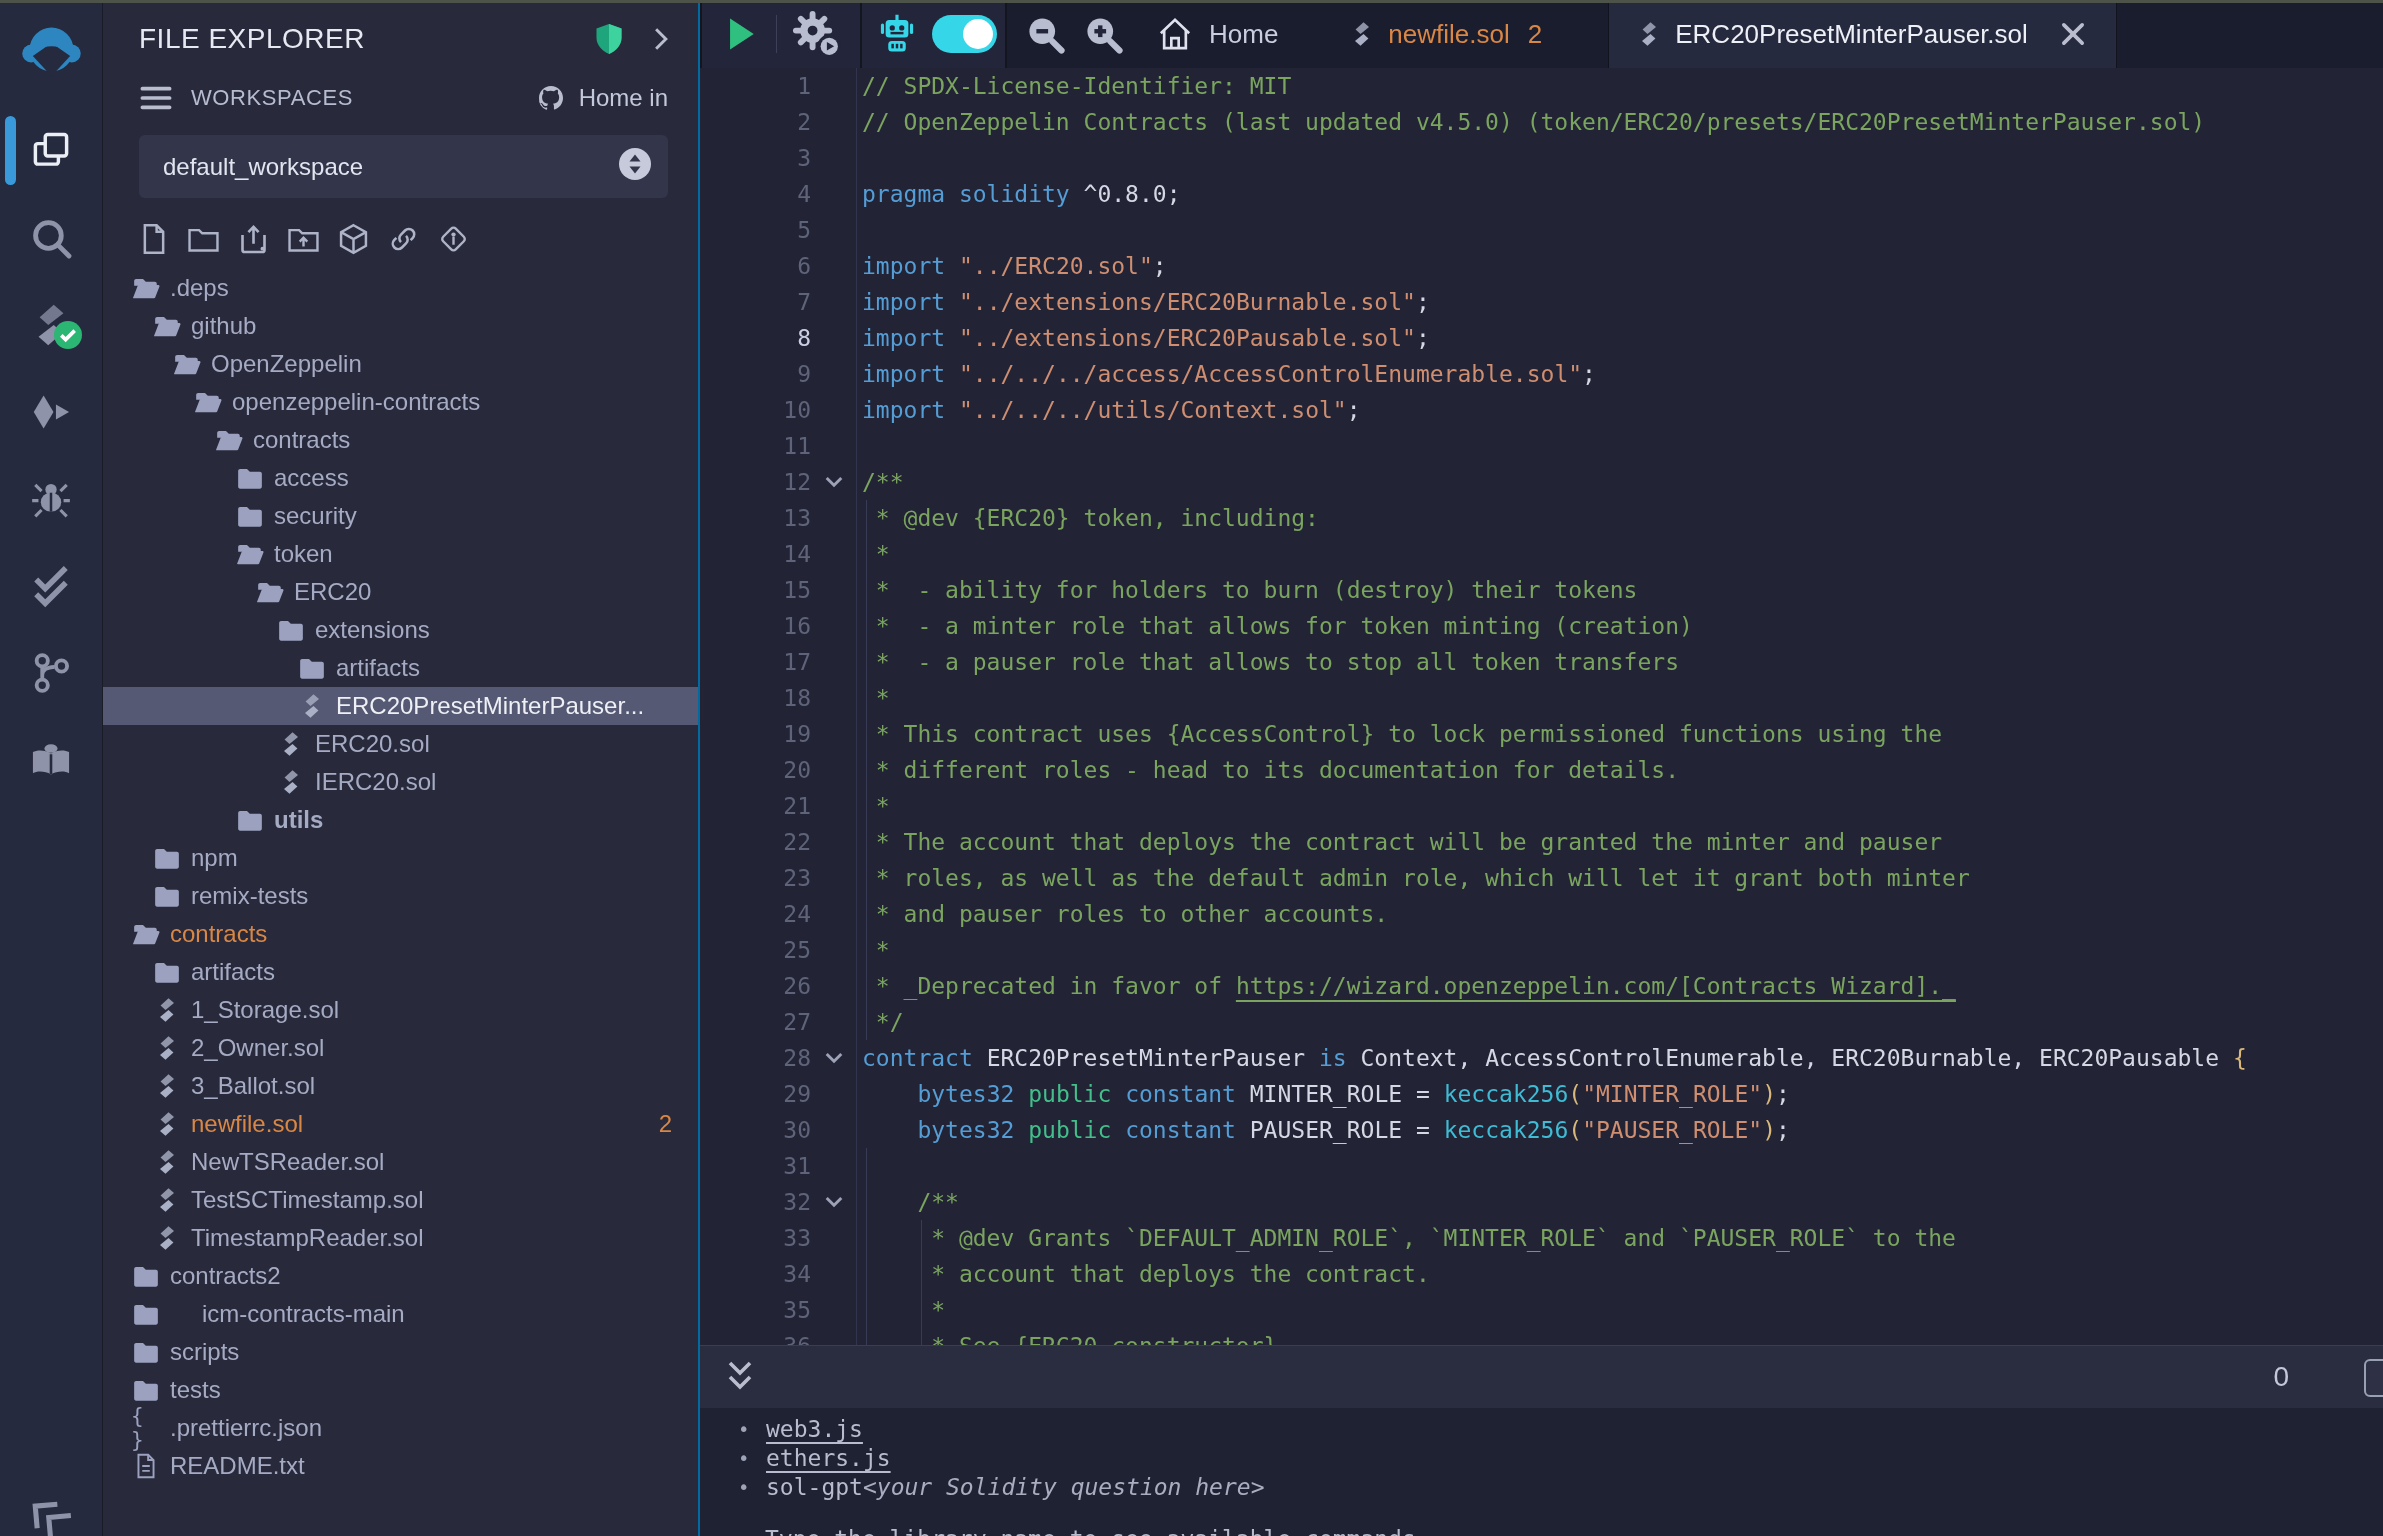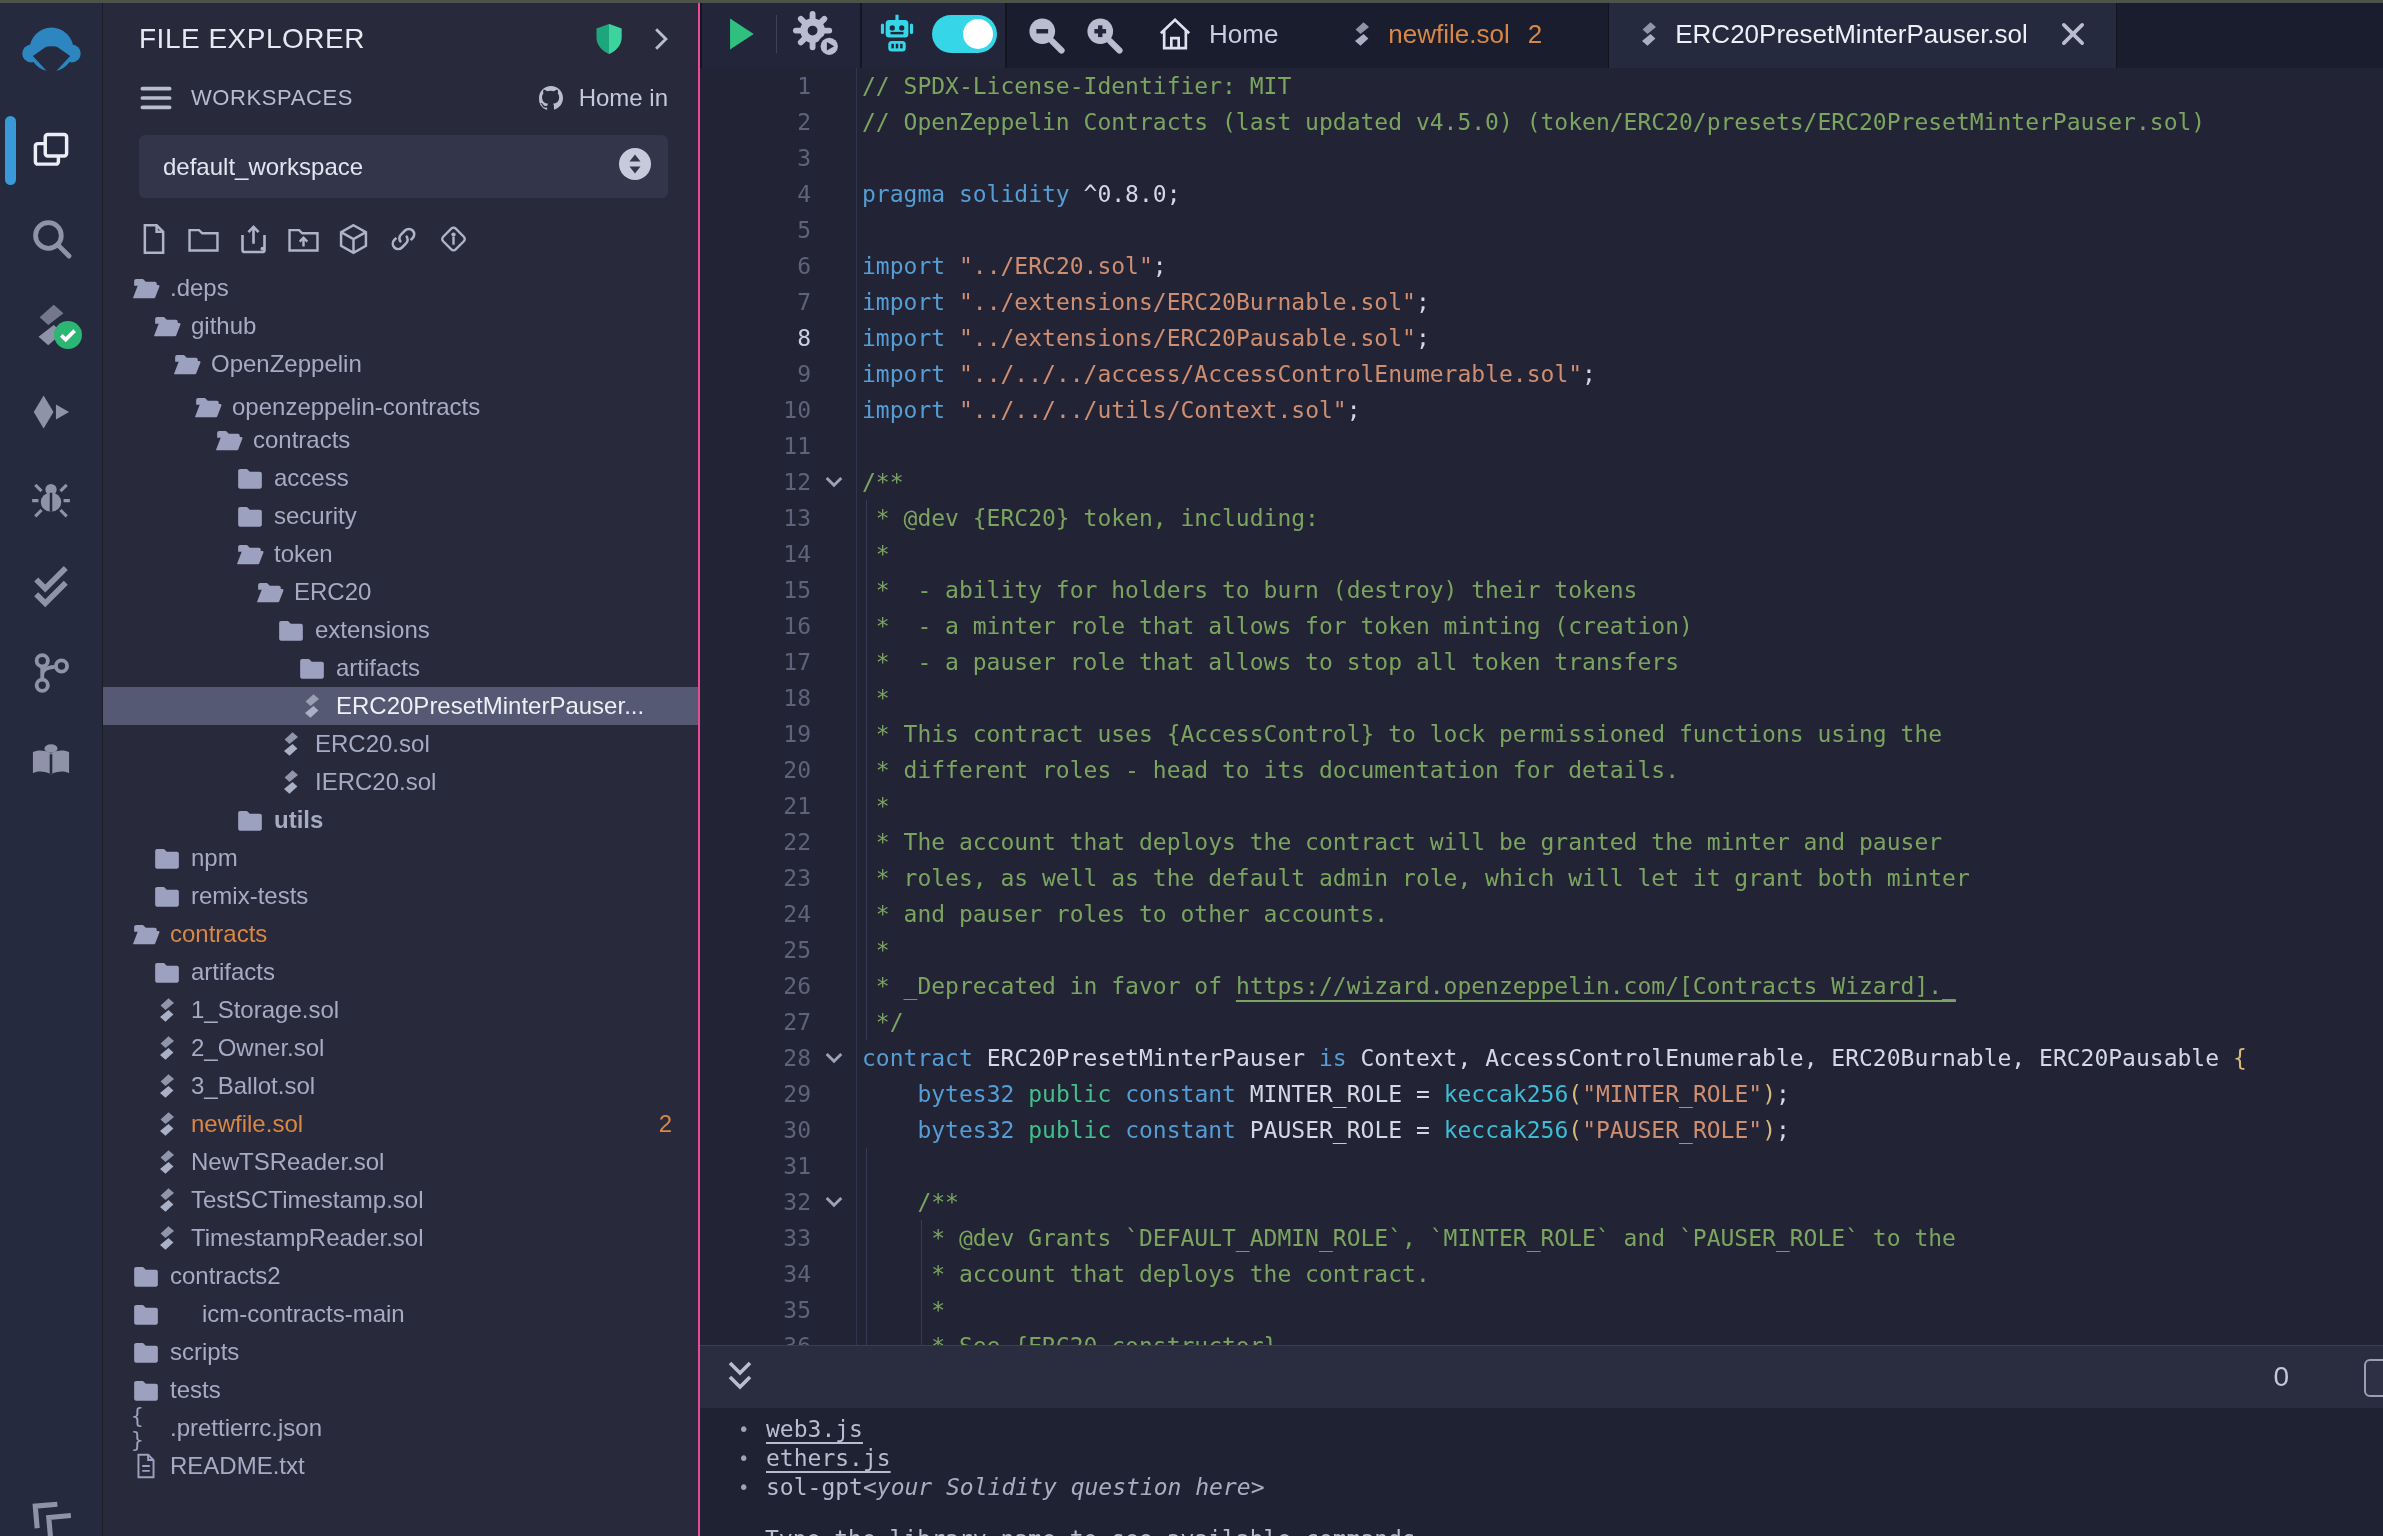"FILE EXPLORER" .explorer { border-right: 2px solid #ec4899 -> 2px solid #0369a1 }
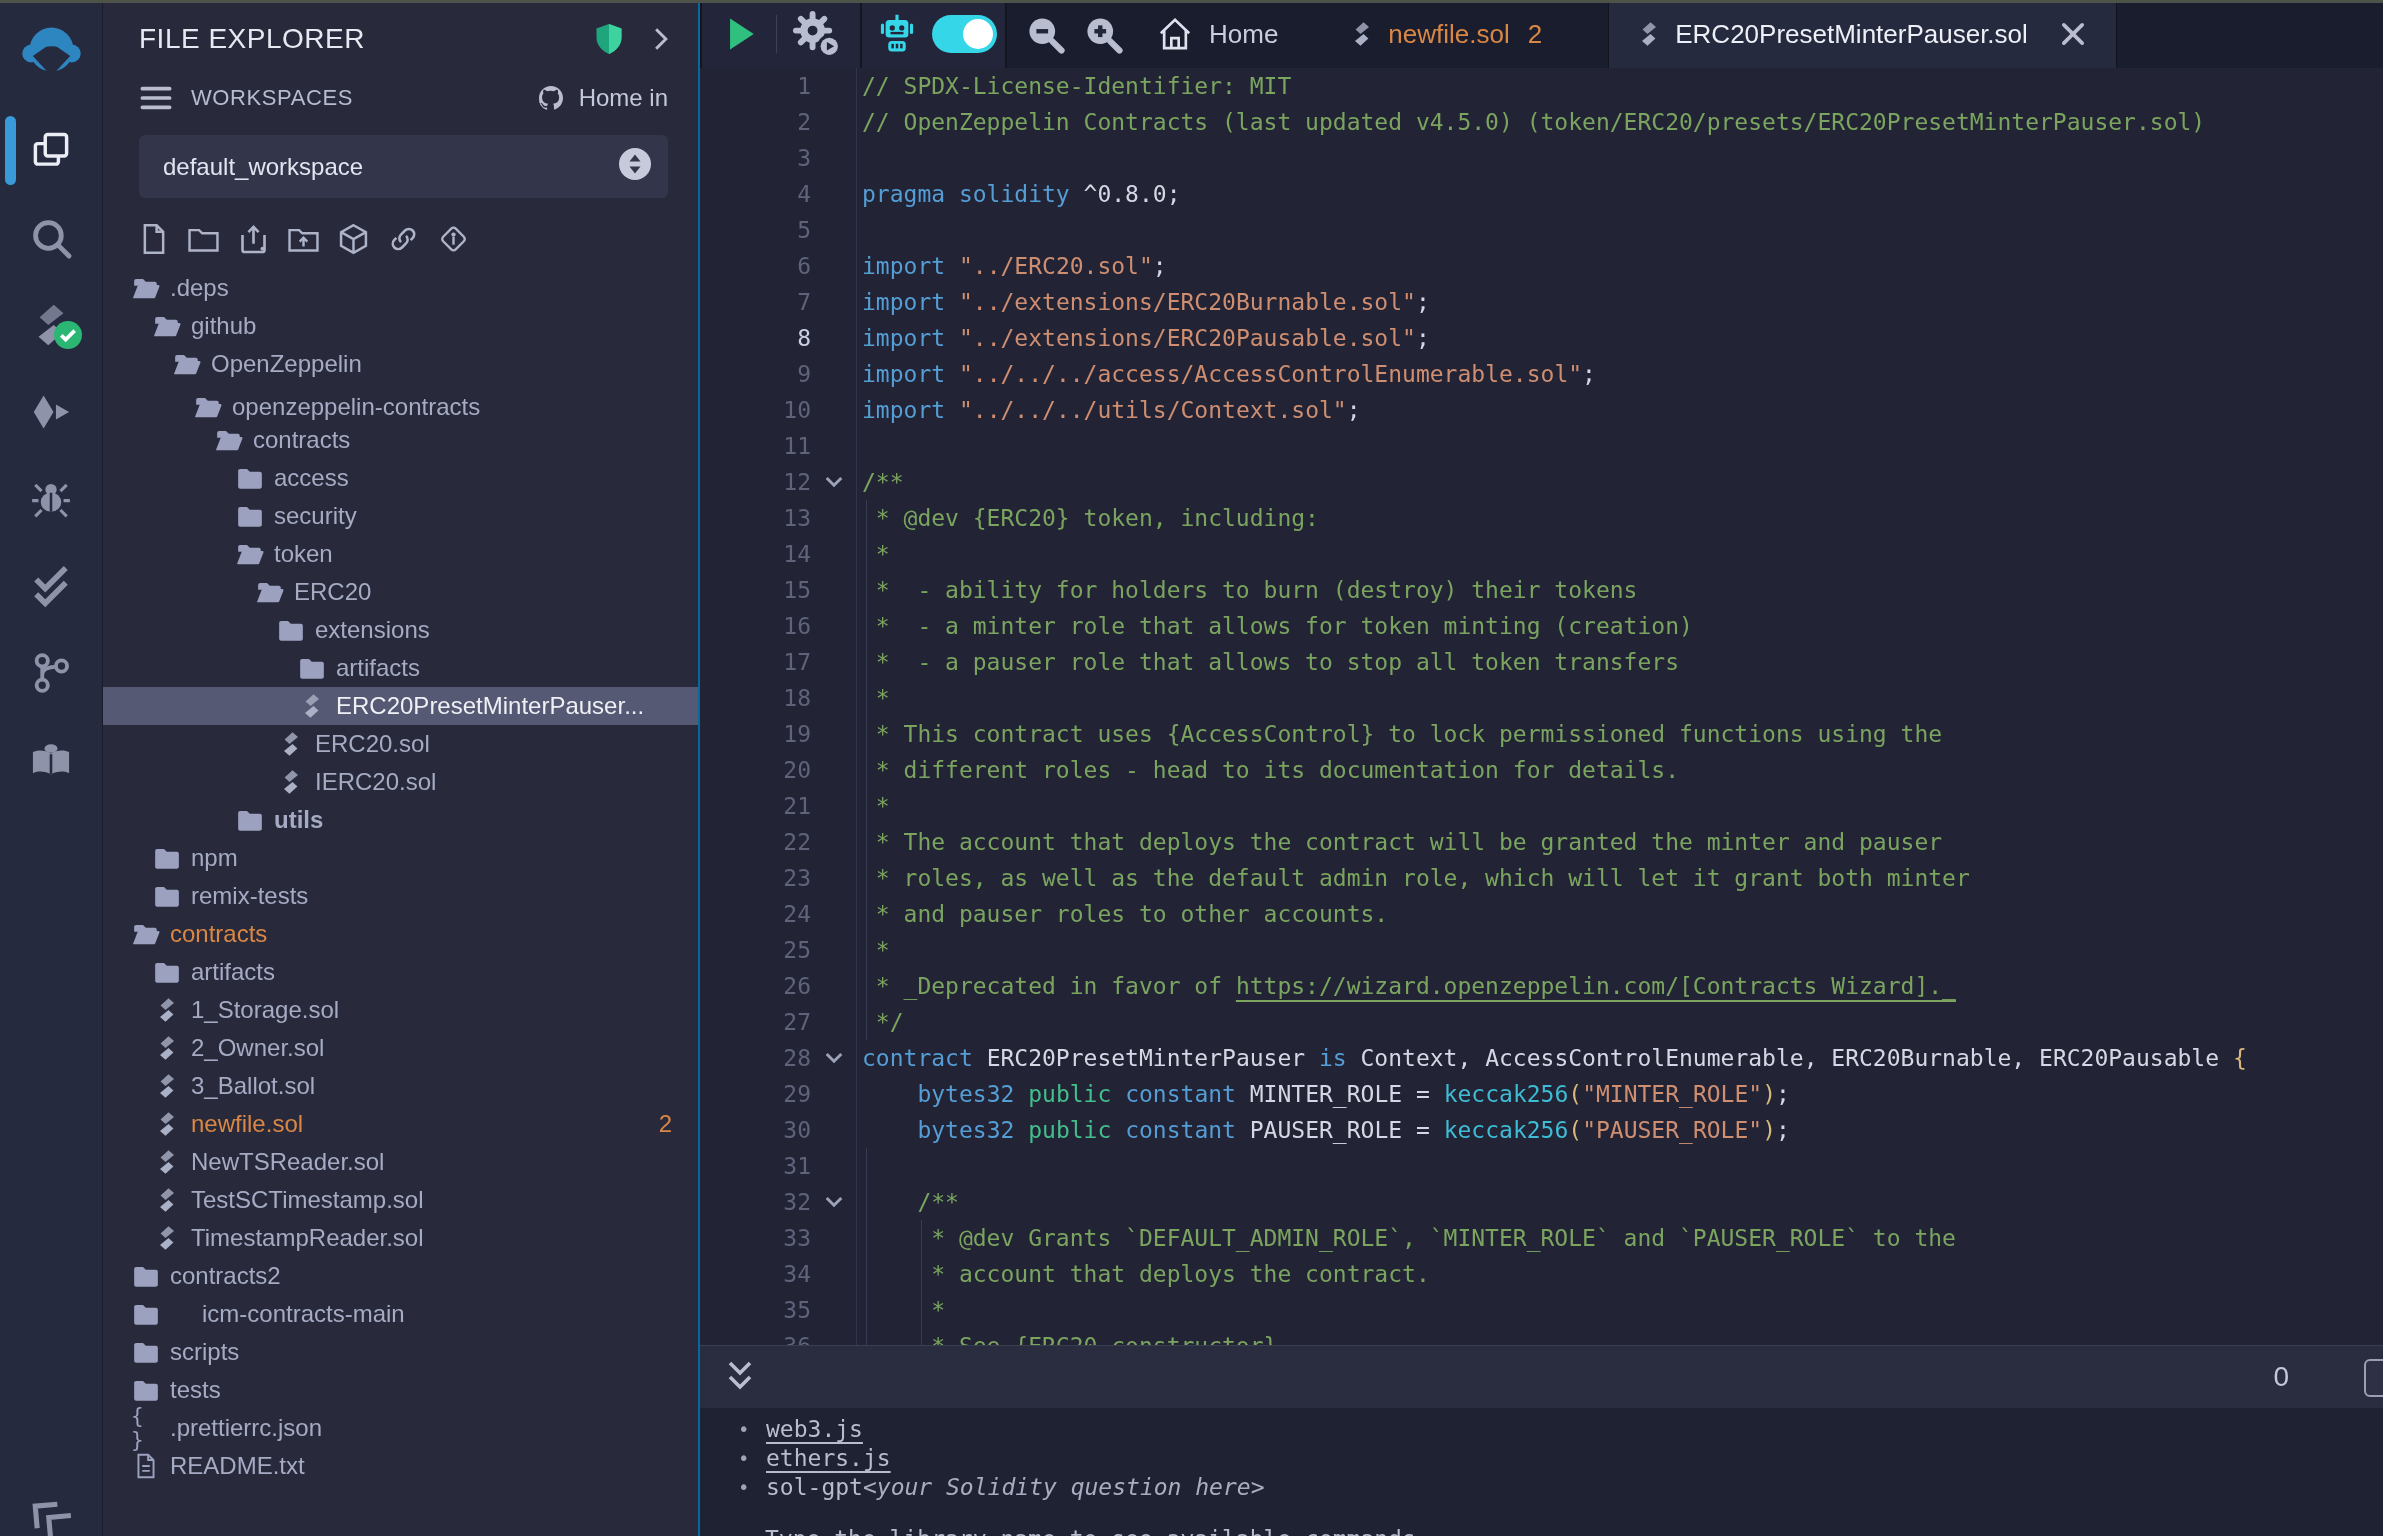"openzeppelin-contracts" div.trow { align-items: flex-end -> none }
